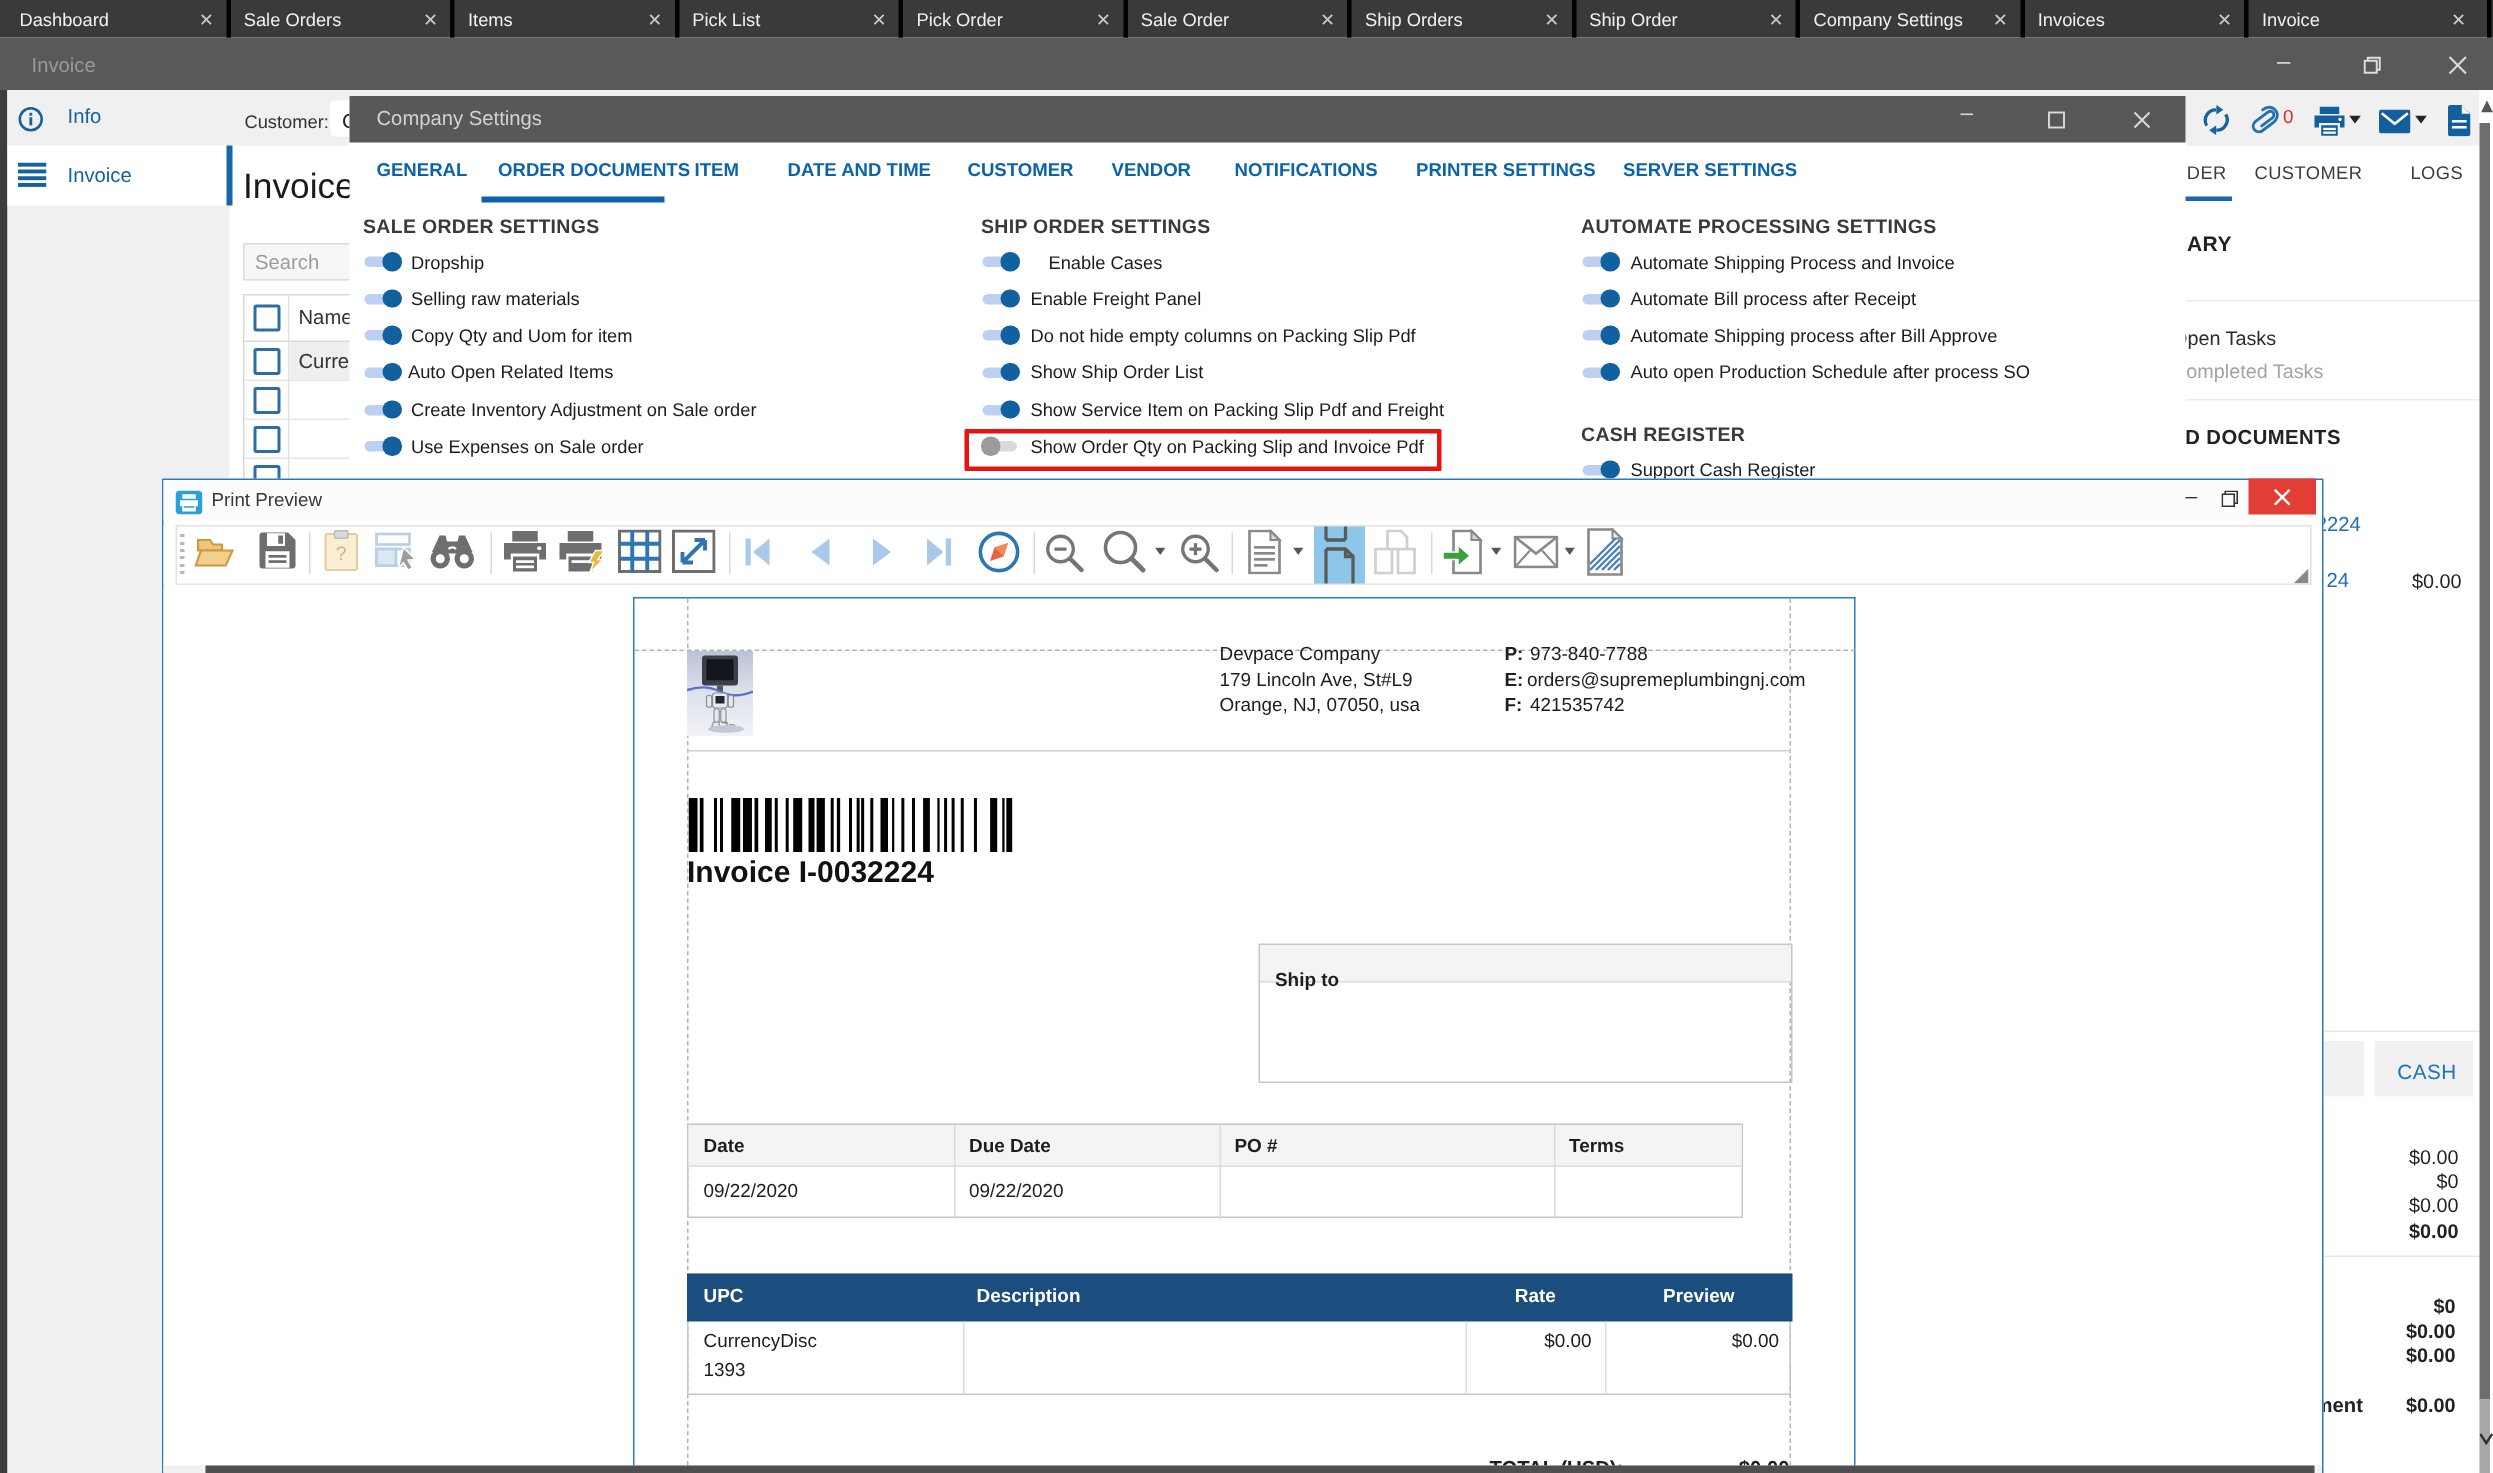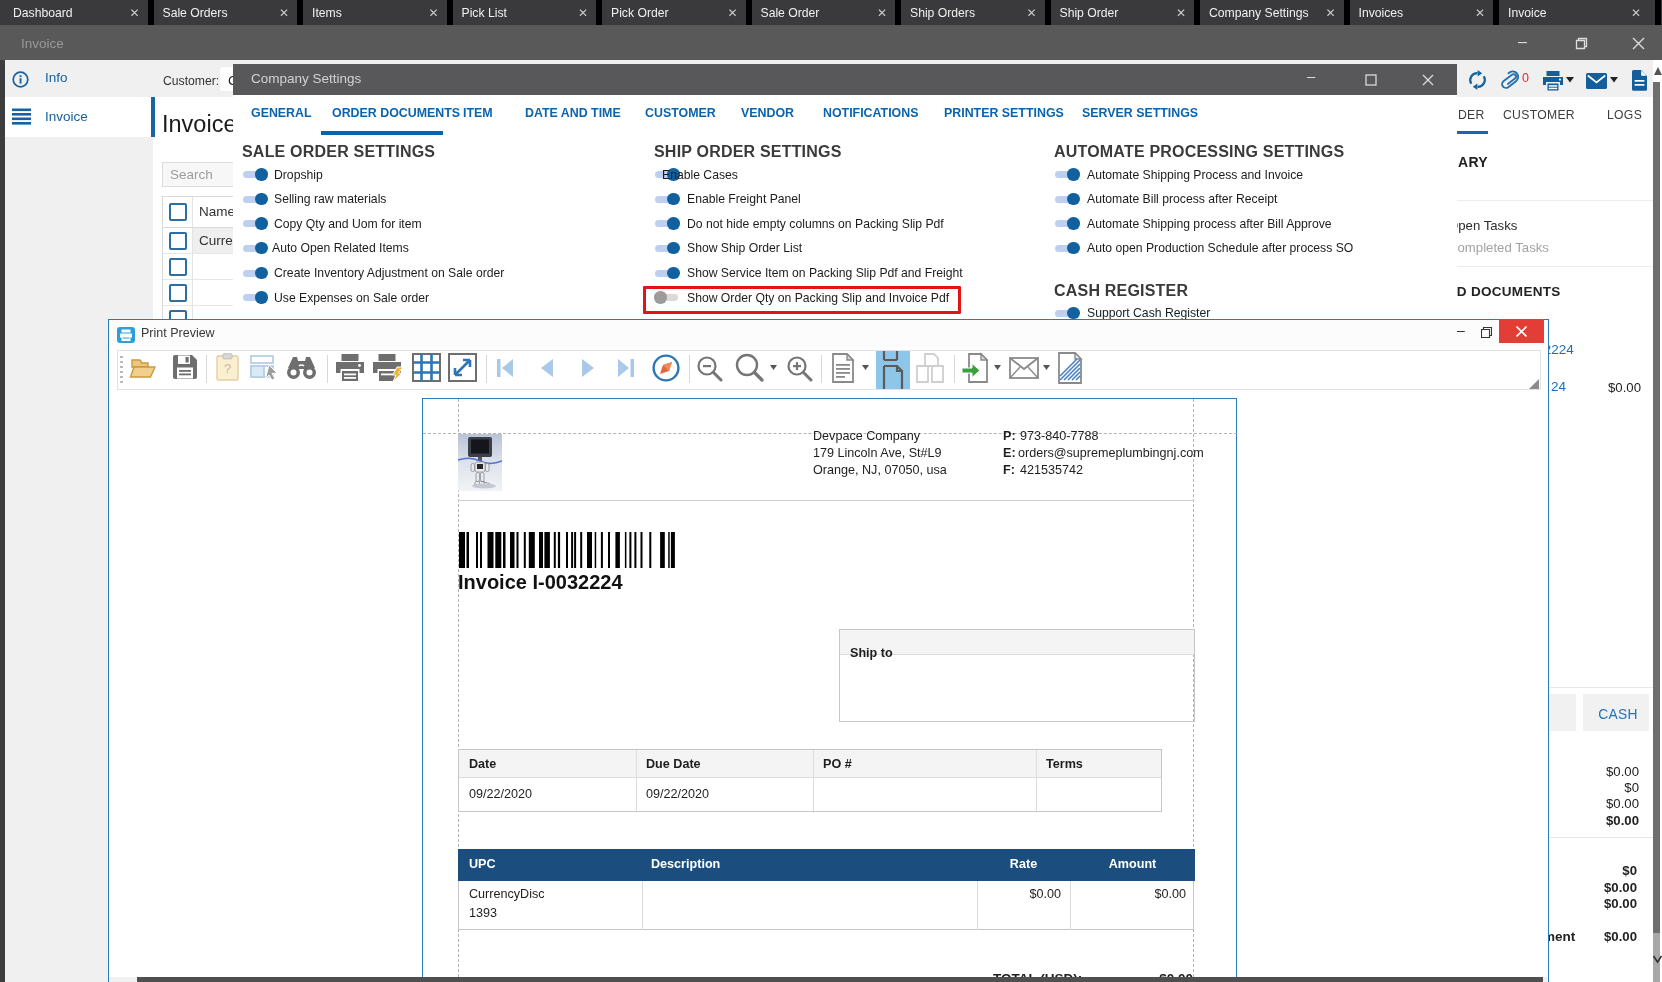"Dashboard" .ttab { border-right: 6px solid #000000 -> 3px solid #000000 }
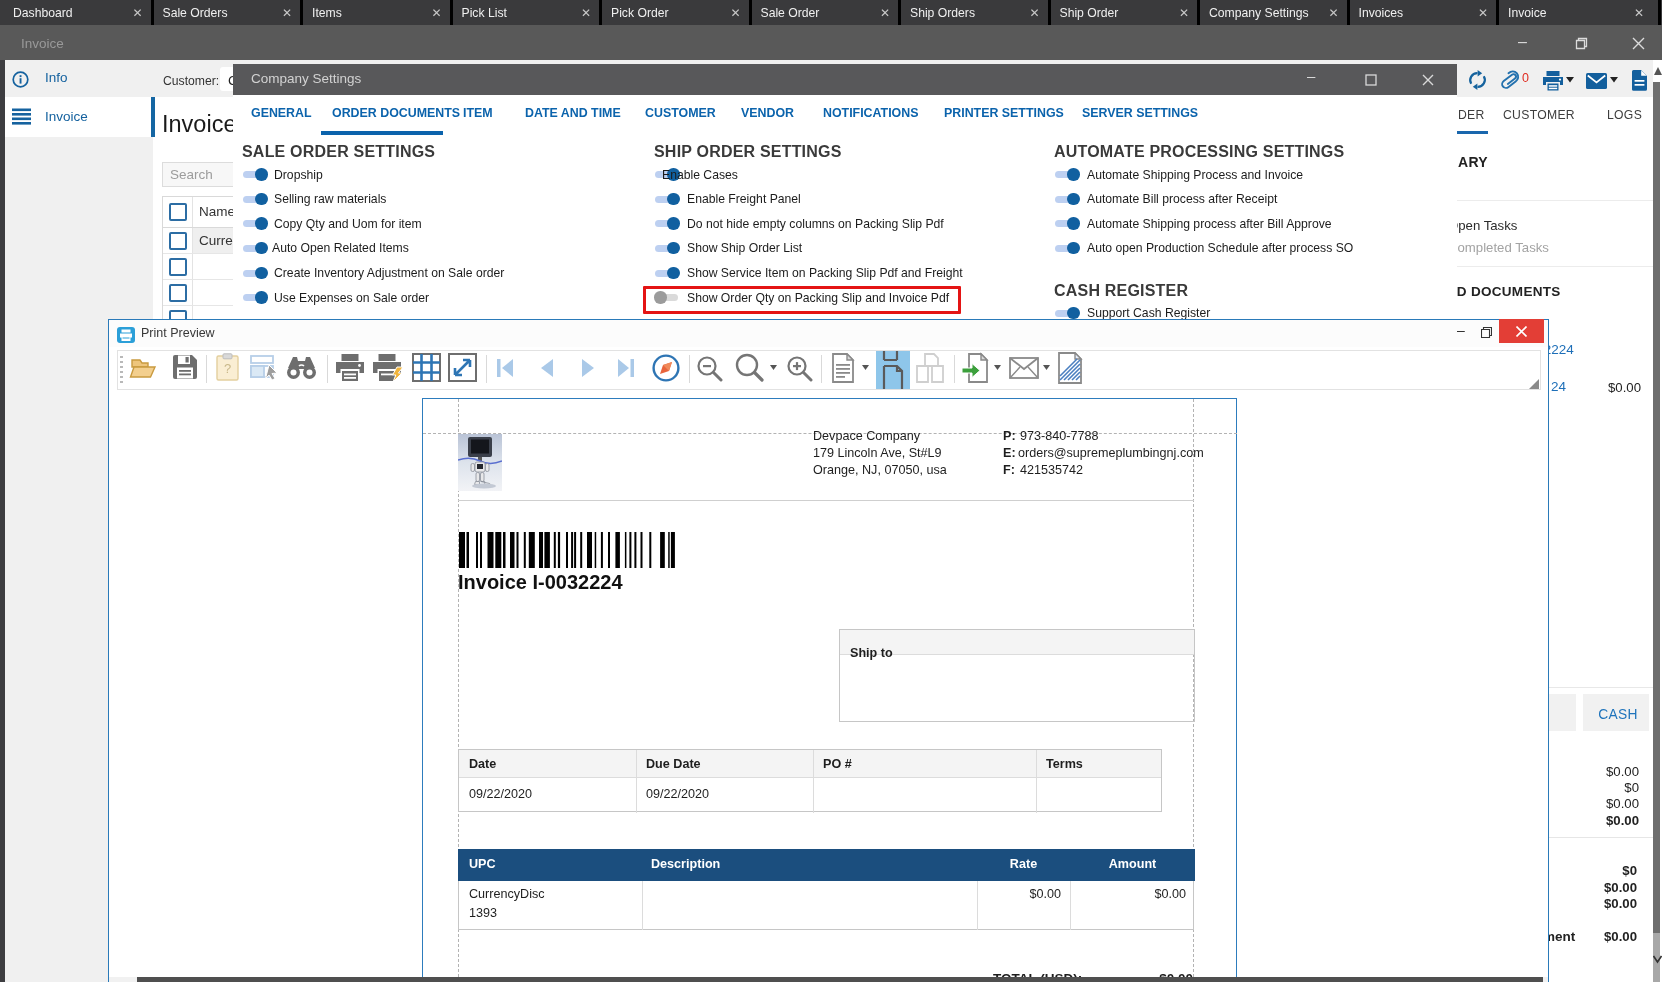"SALE ORDER SETTINGS" .sech { font-size: 16px -> 13px }
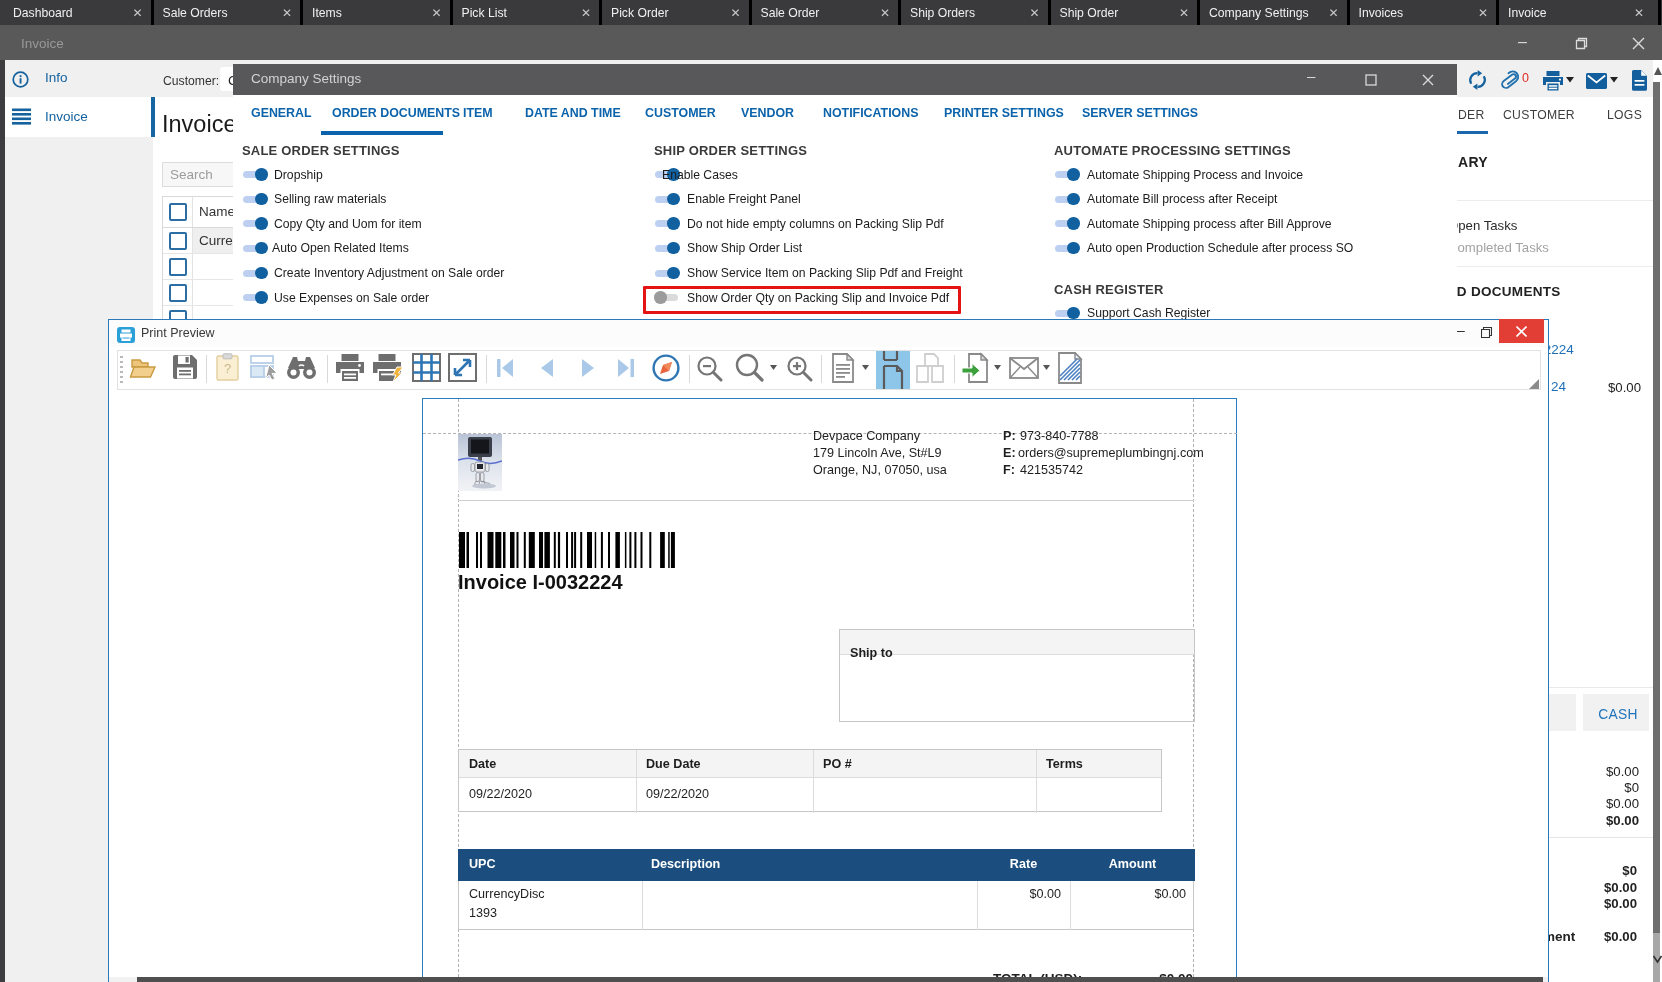"Enable Cases" div.lbl { left: 429px -> 466px }
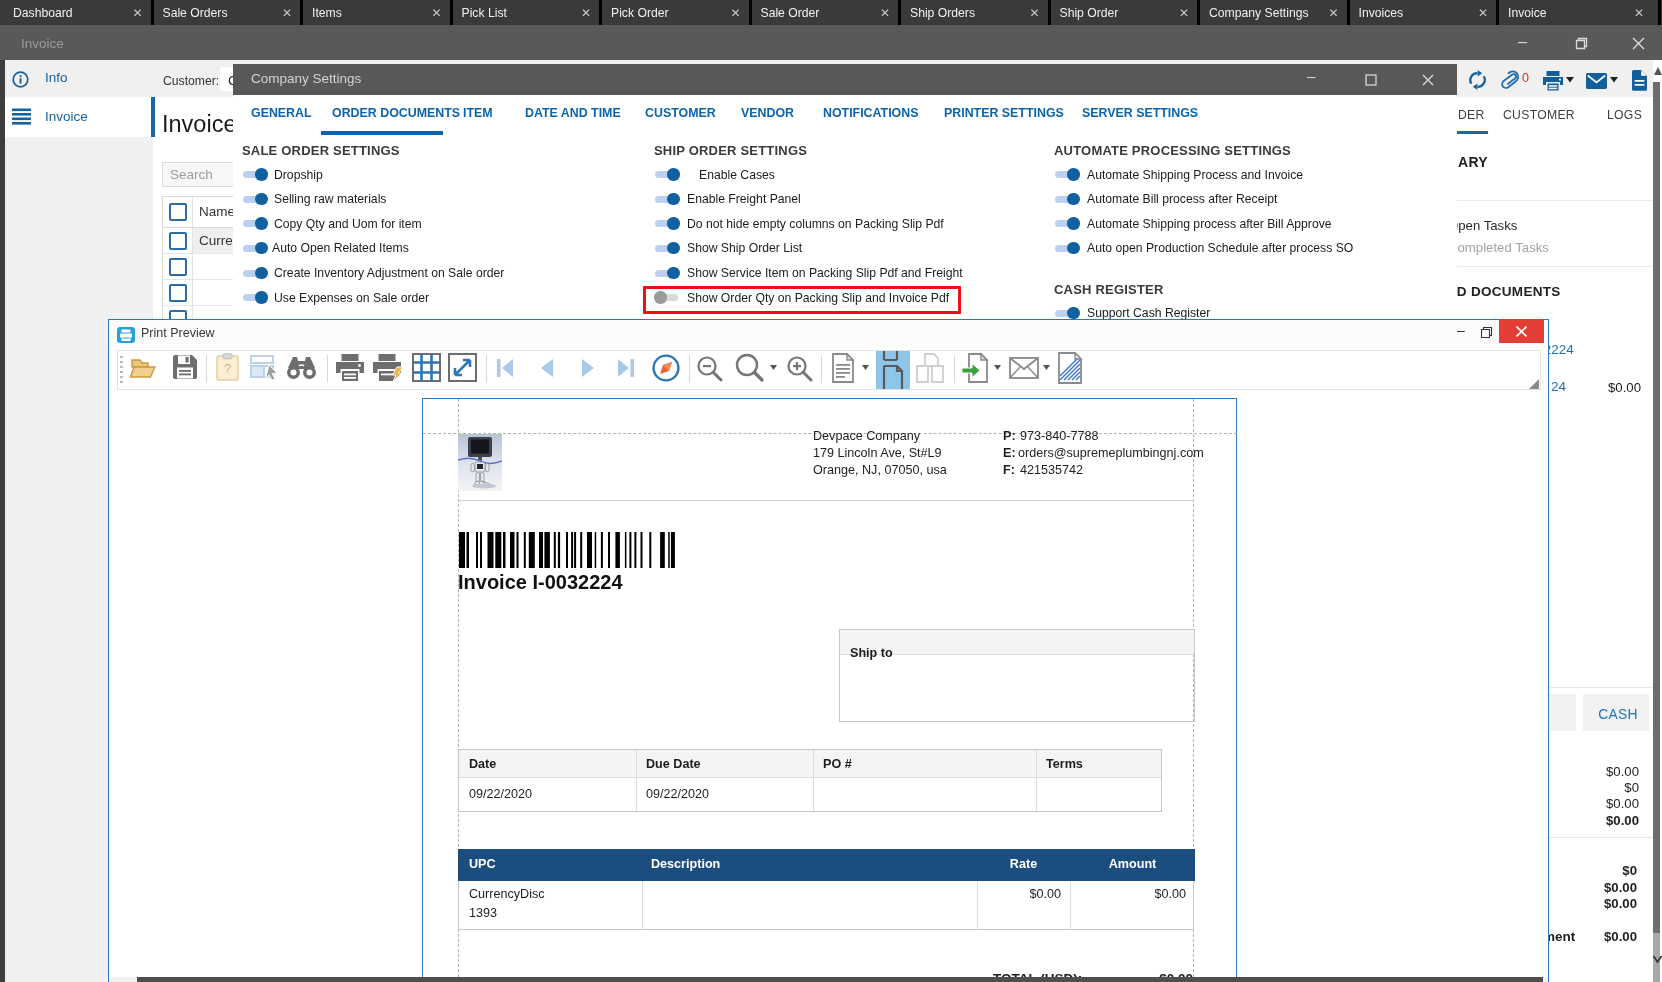"Amount" div.itxt { text: Amount -> Preview }
